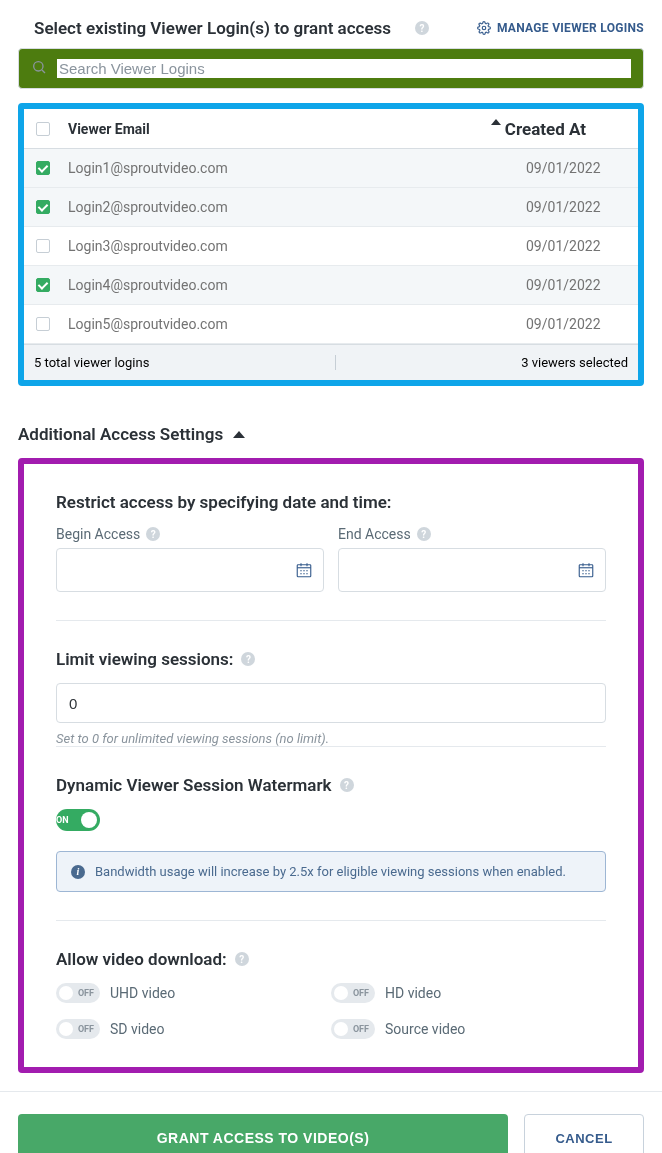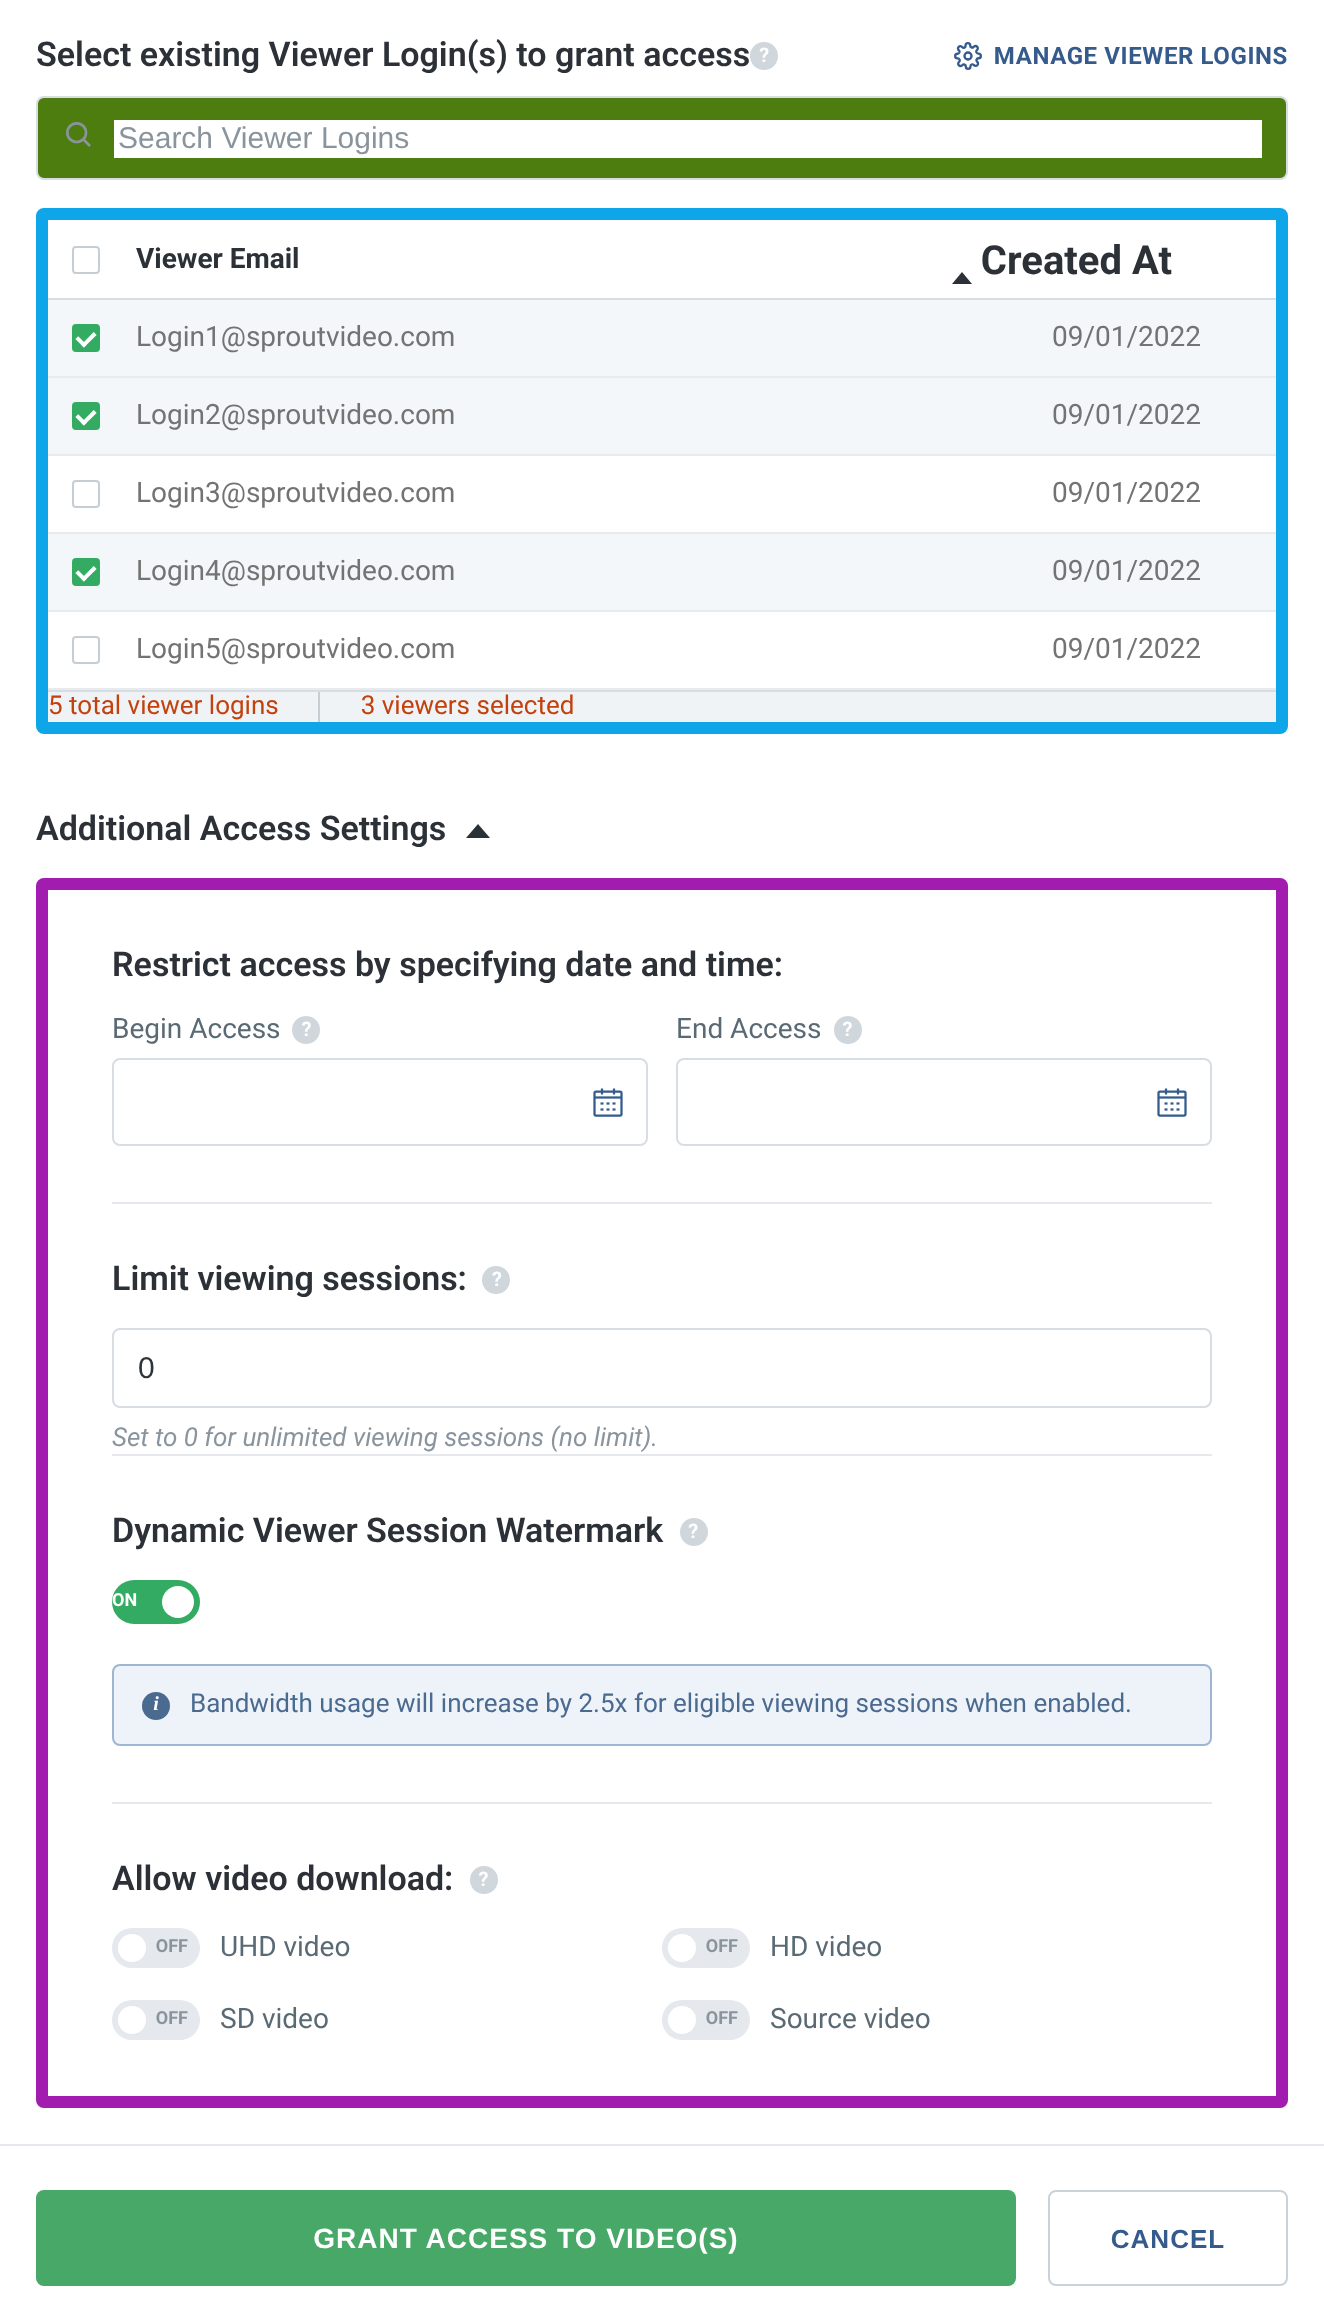"Select existing Viewer Login(s) to" .title { gap: 0 -> 24px; margin-left: none -> 16px }
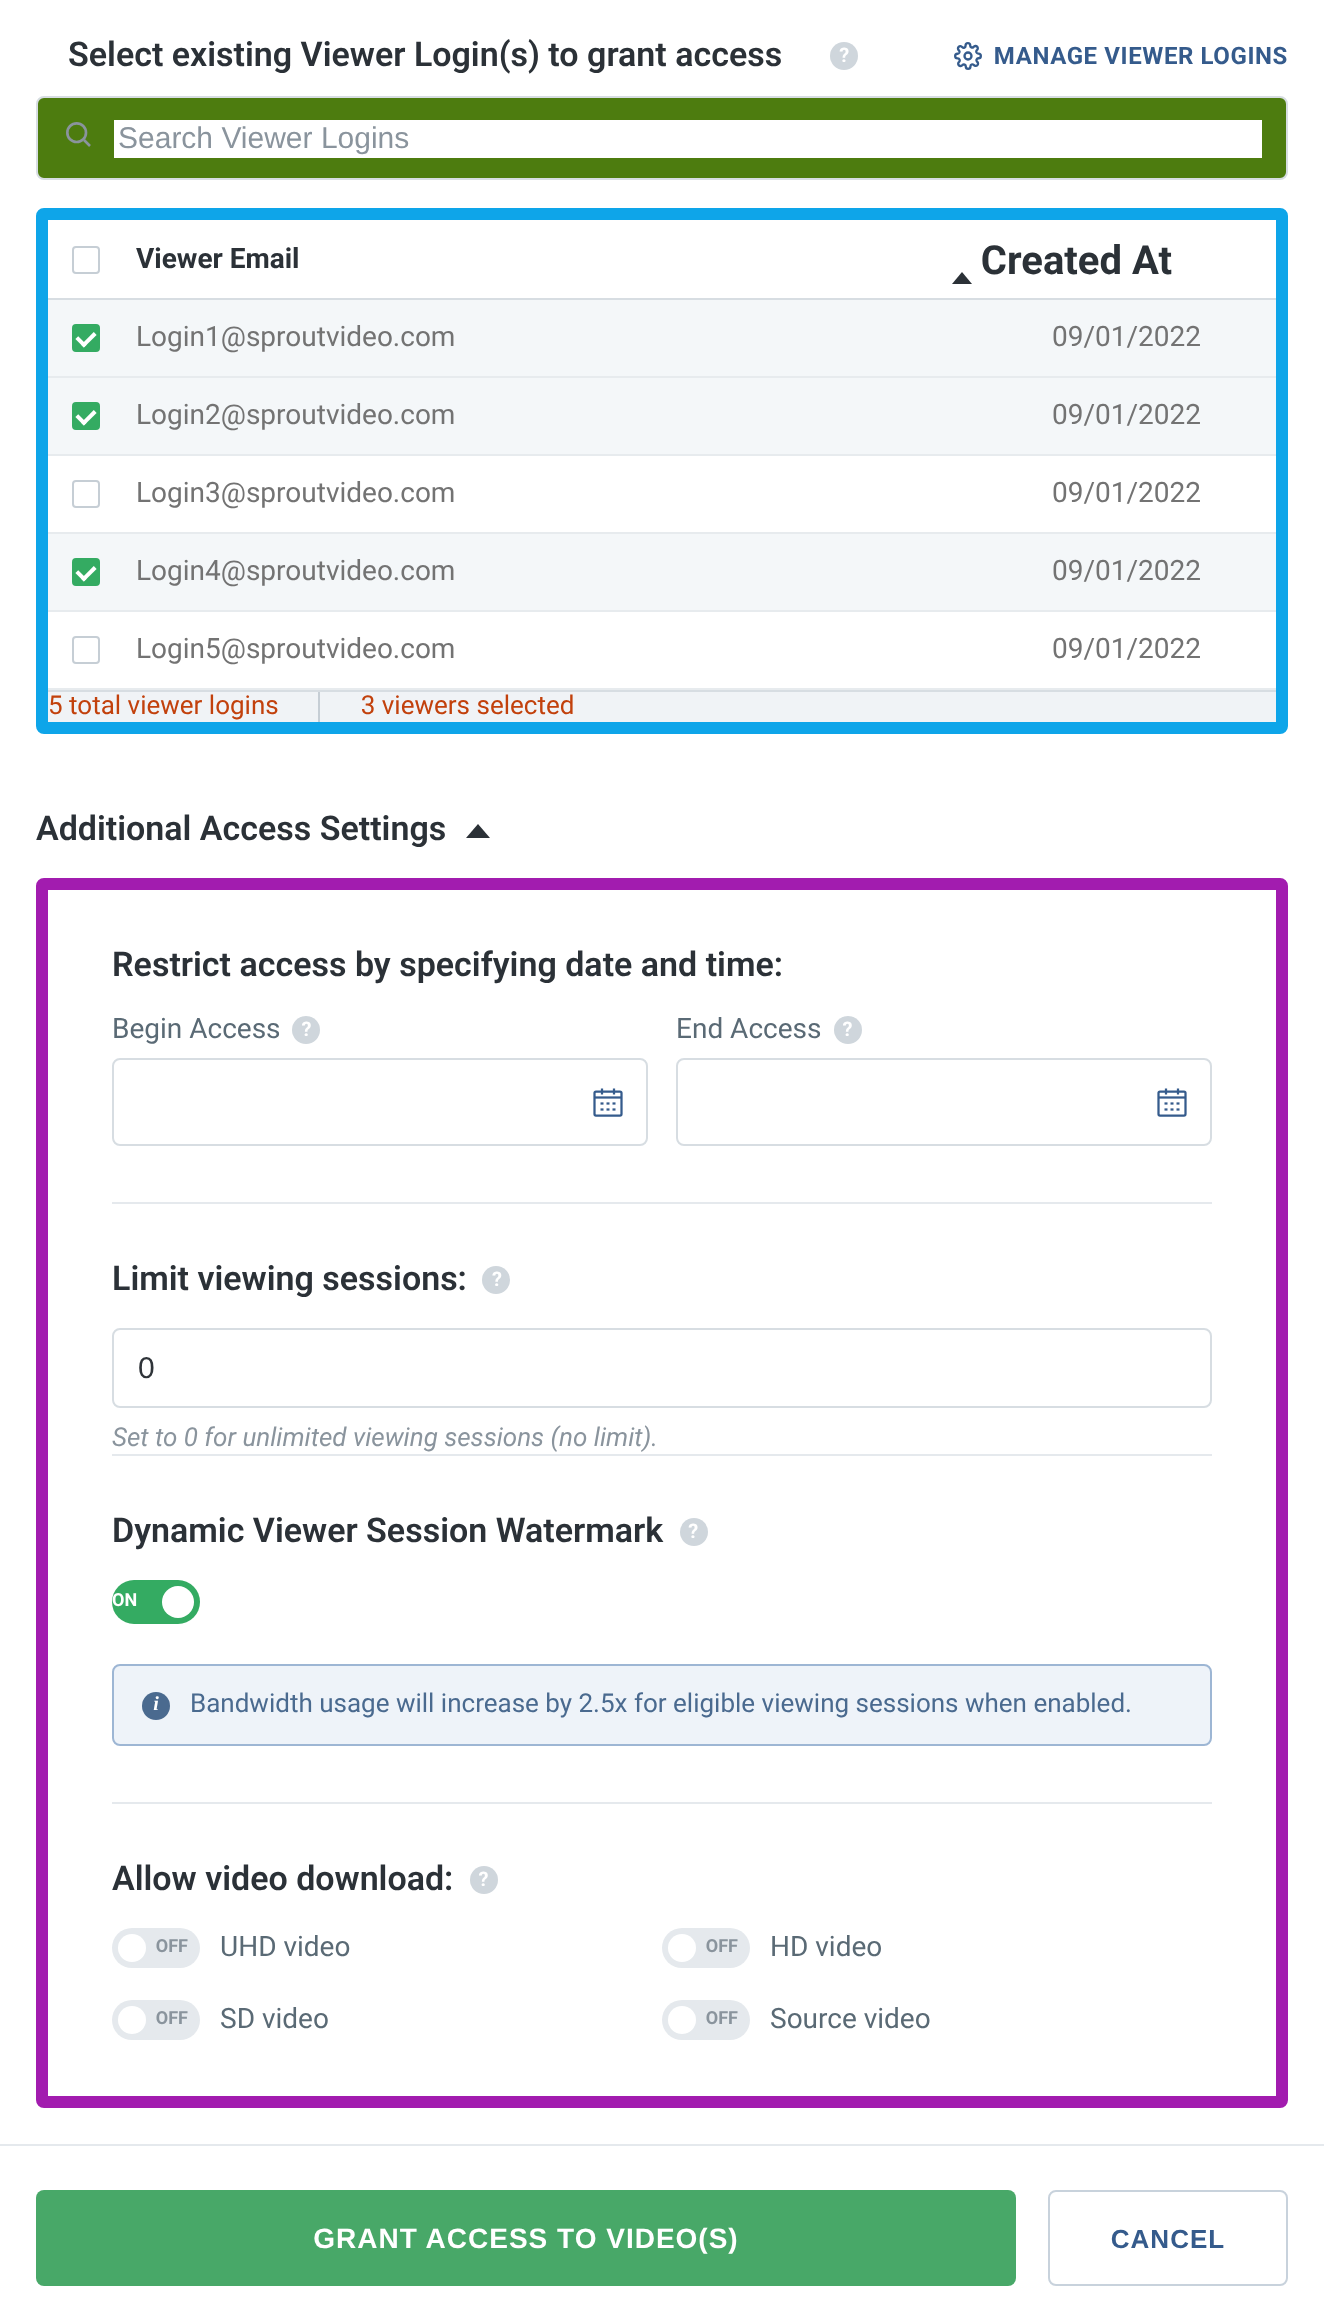"Created At" .th-date { align-items: flex-end -> flex-start; font-size: 20px -> 17px }
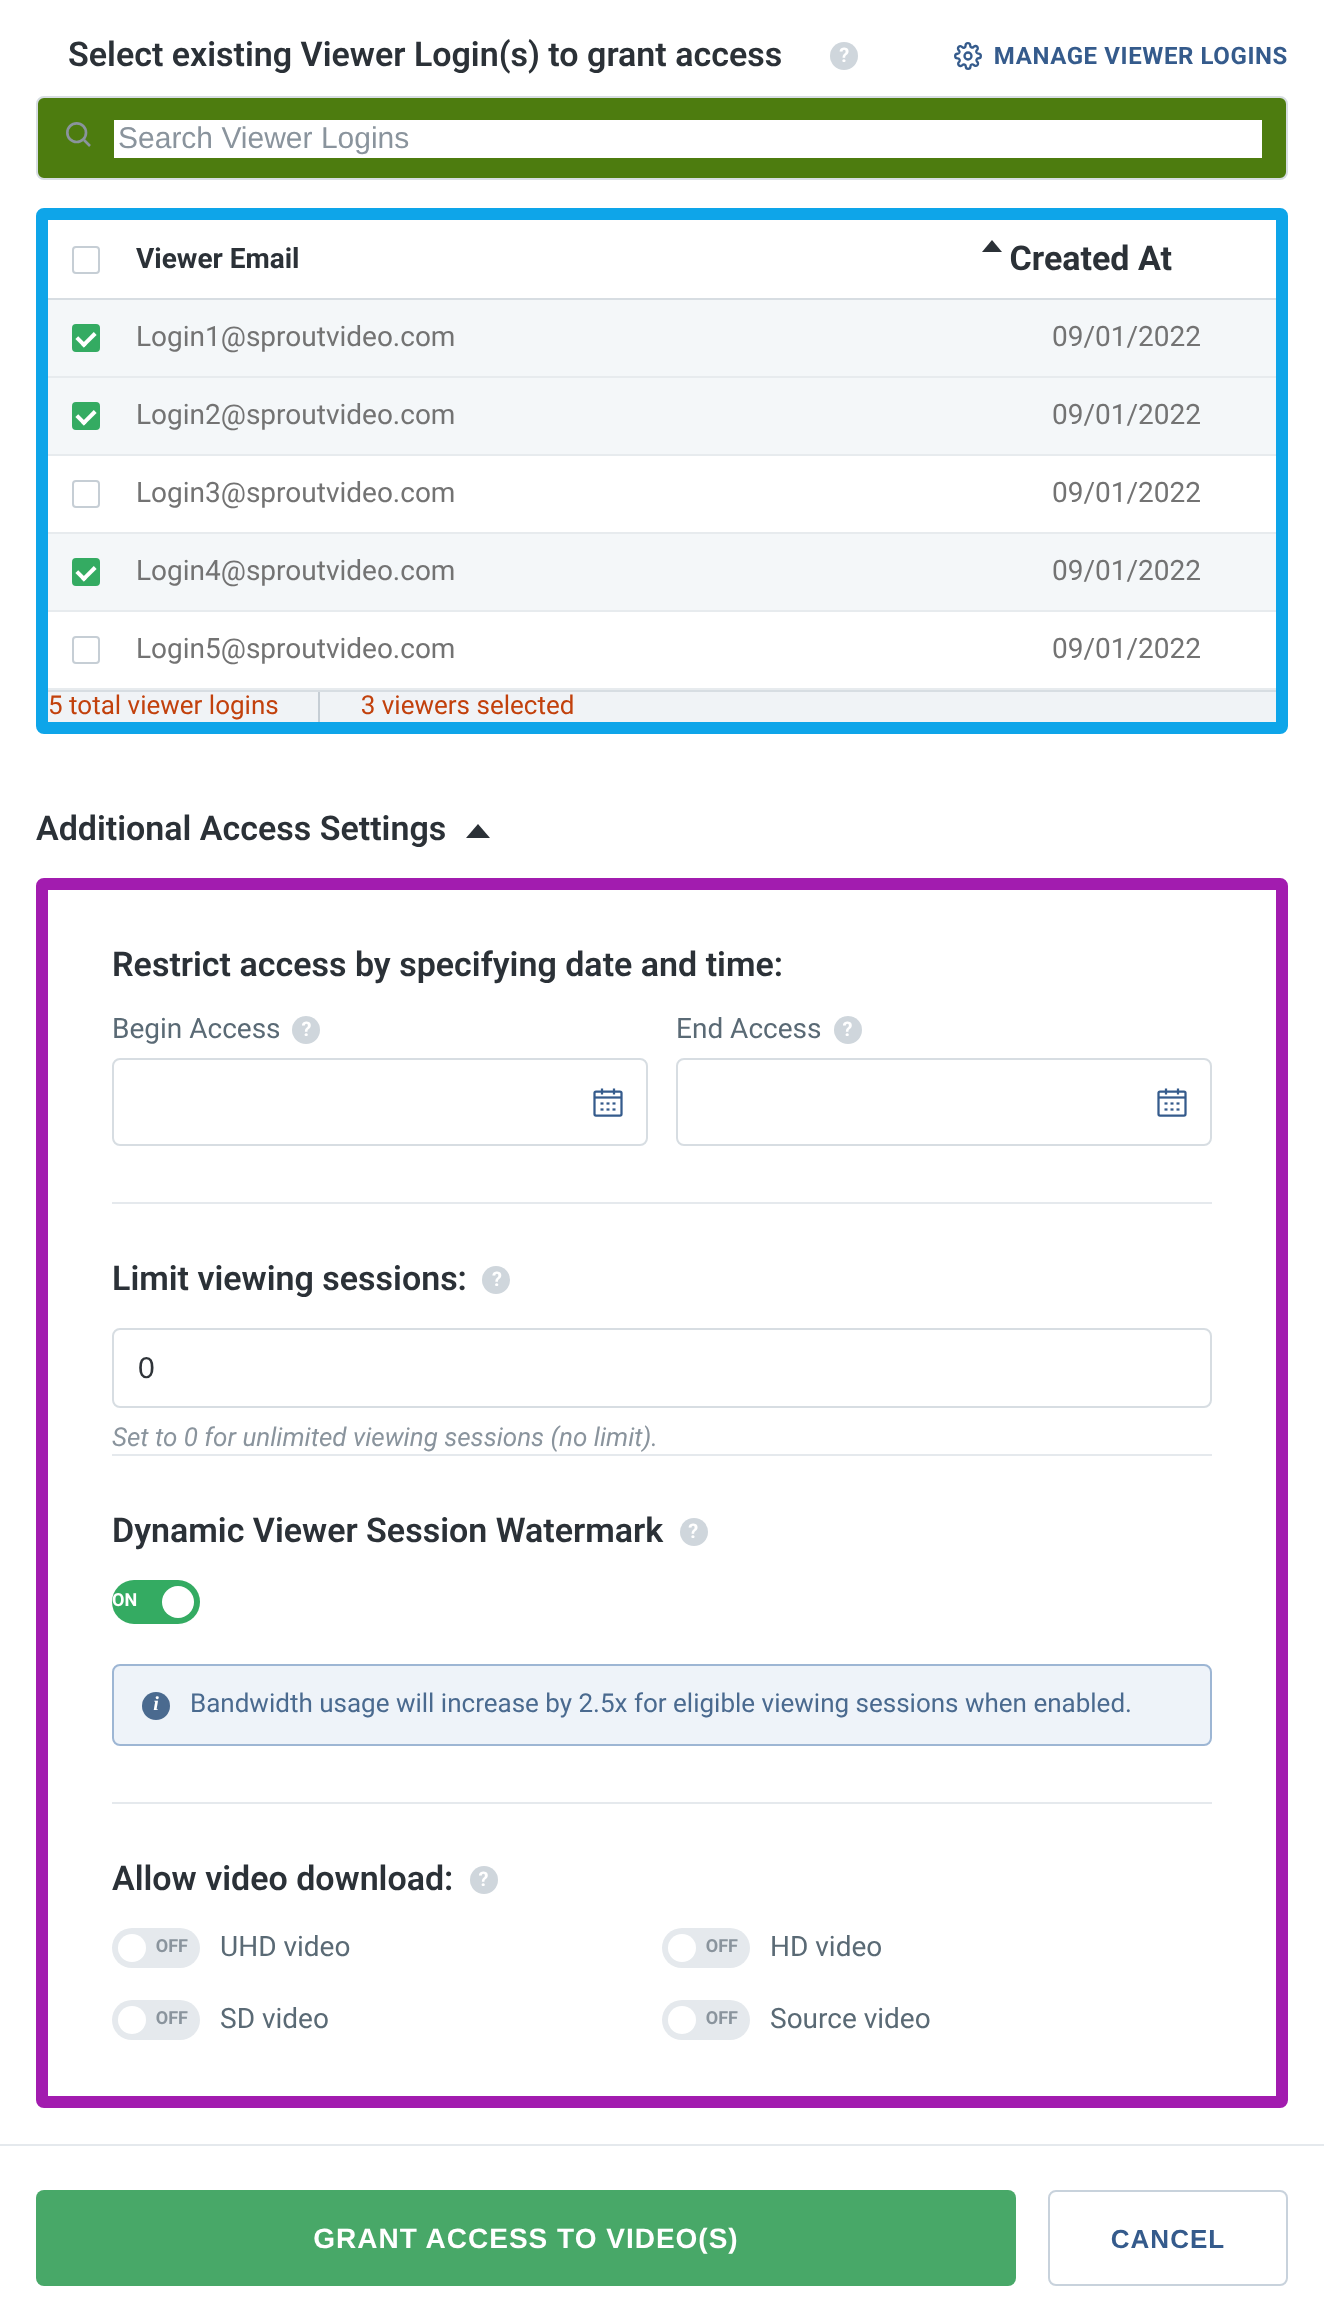"5 total viewer logins" .table-footer { color: #c2410c -> #000000; justify-content: flex-start -> space-between; padding: 0 -> 10px }
